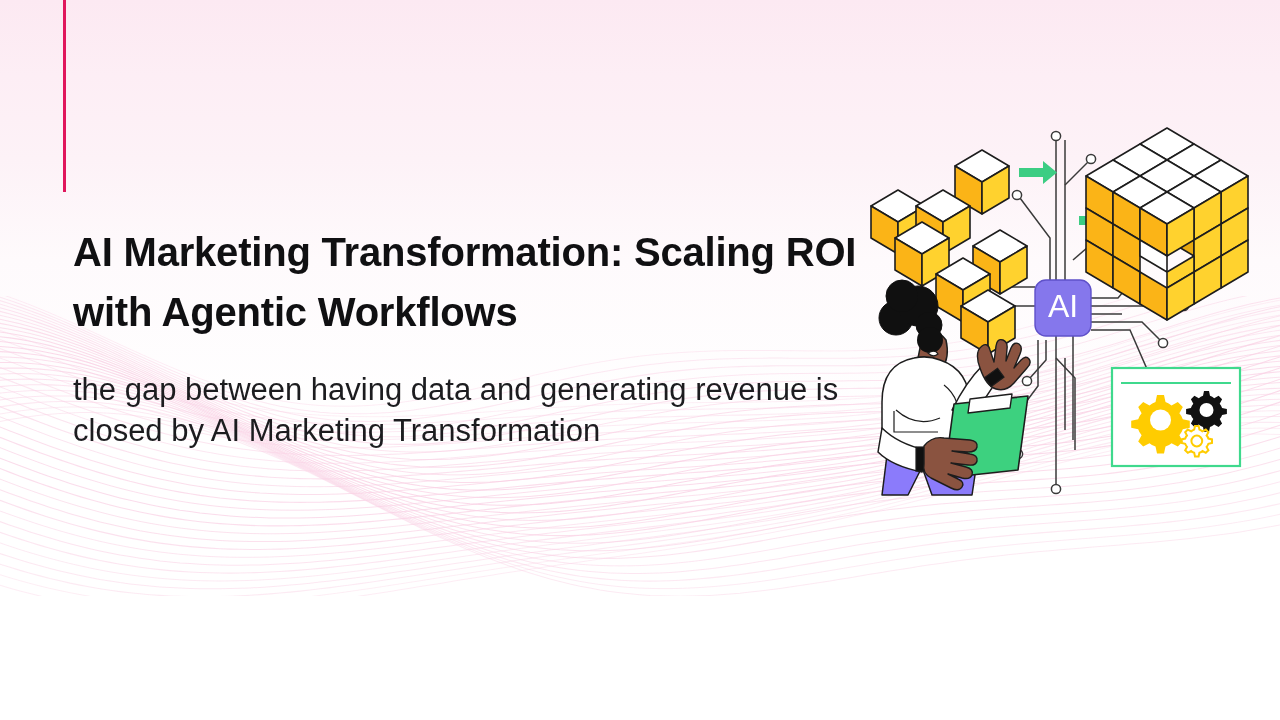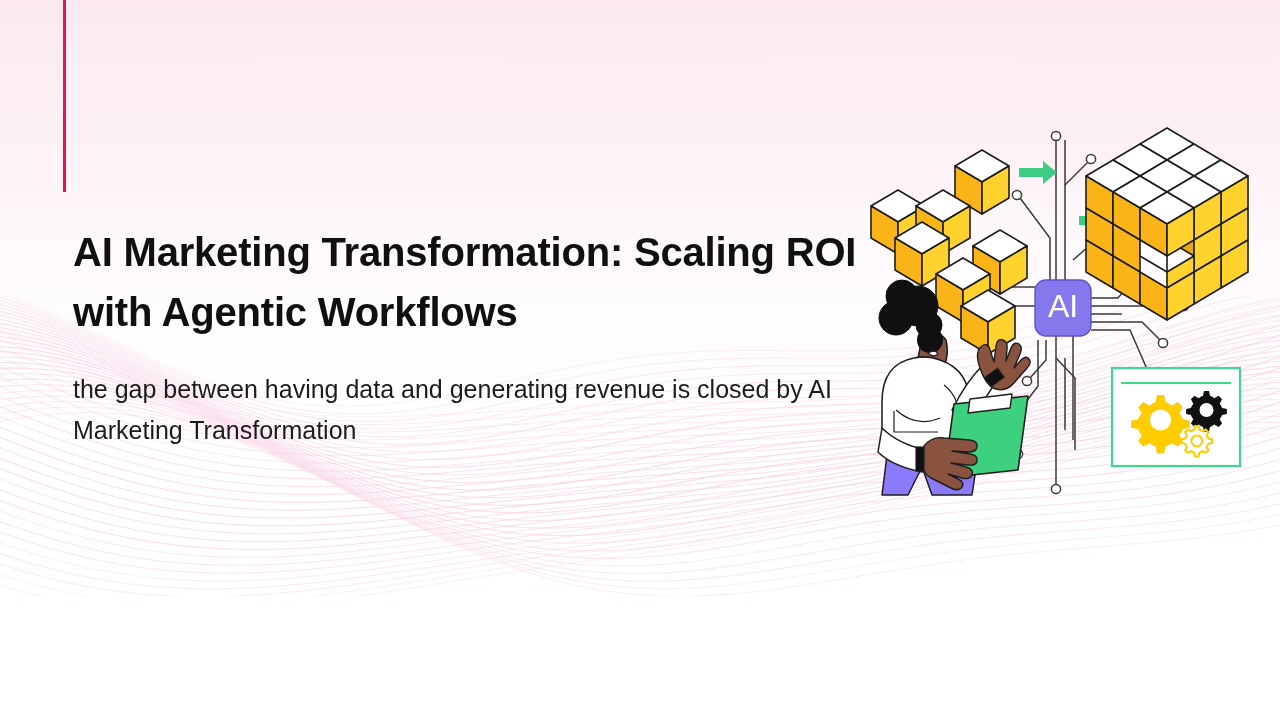"the gap between having data" #subheadline { font-size: 25px -> 31px }
